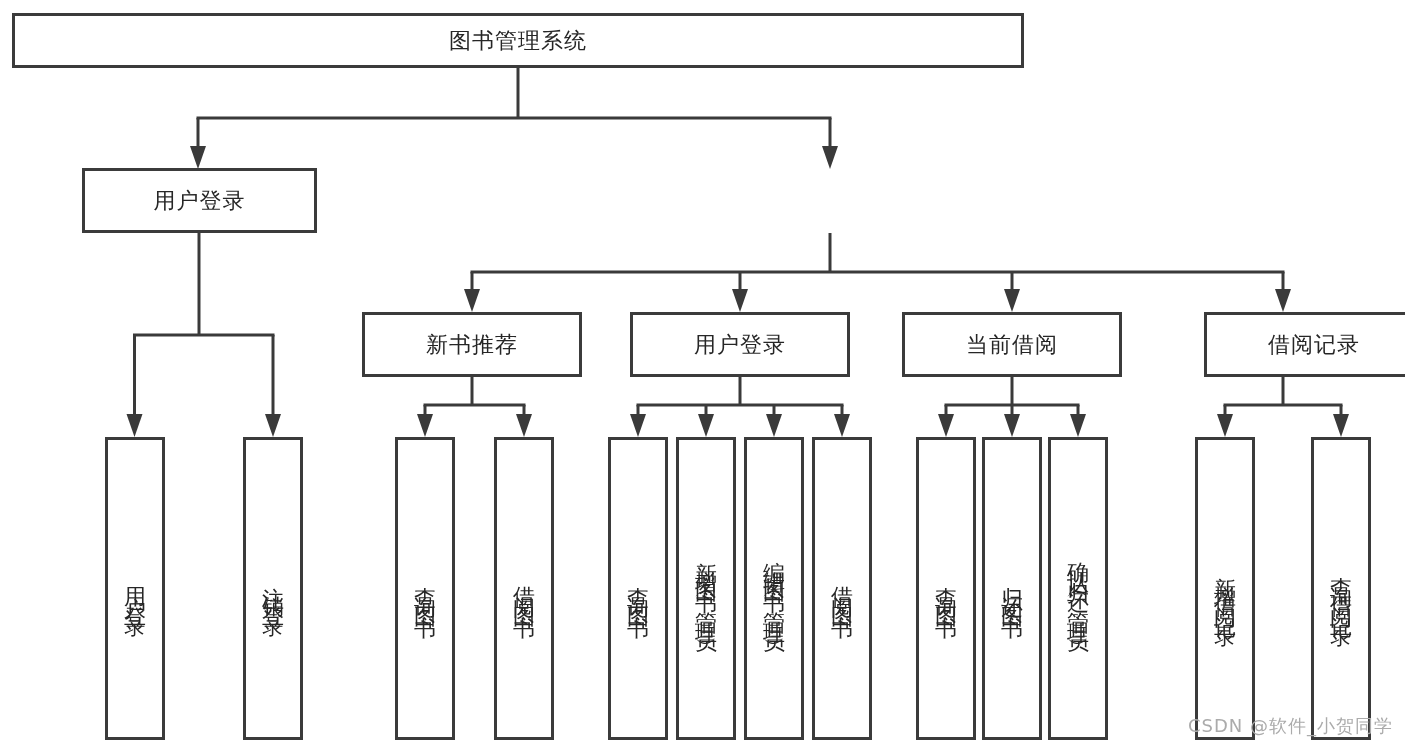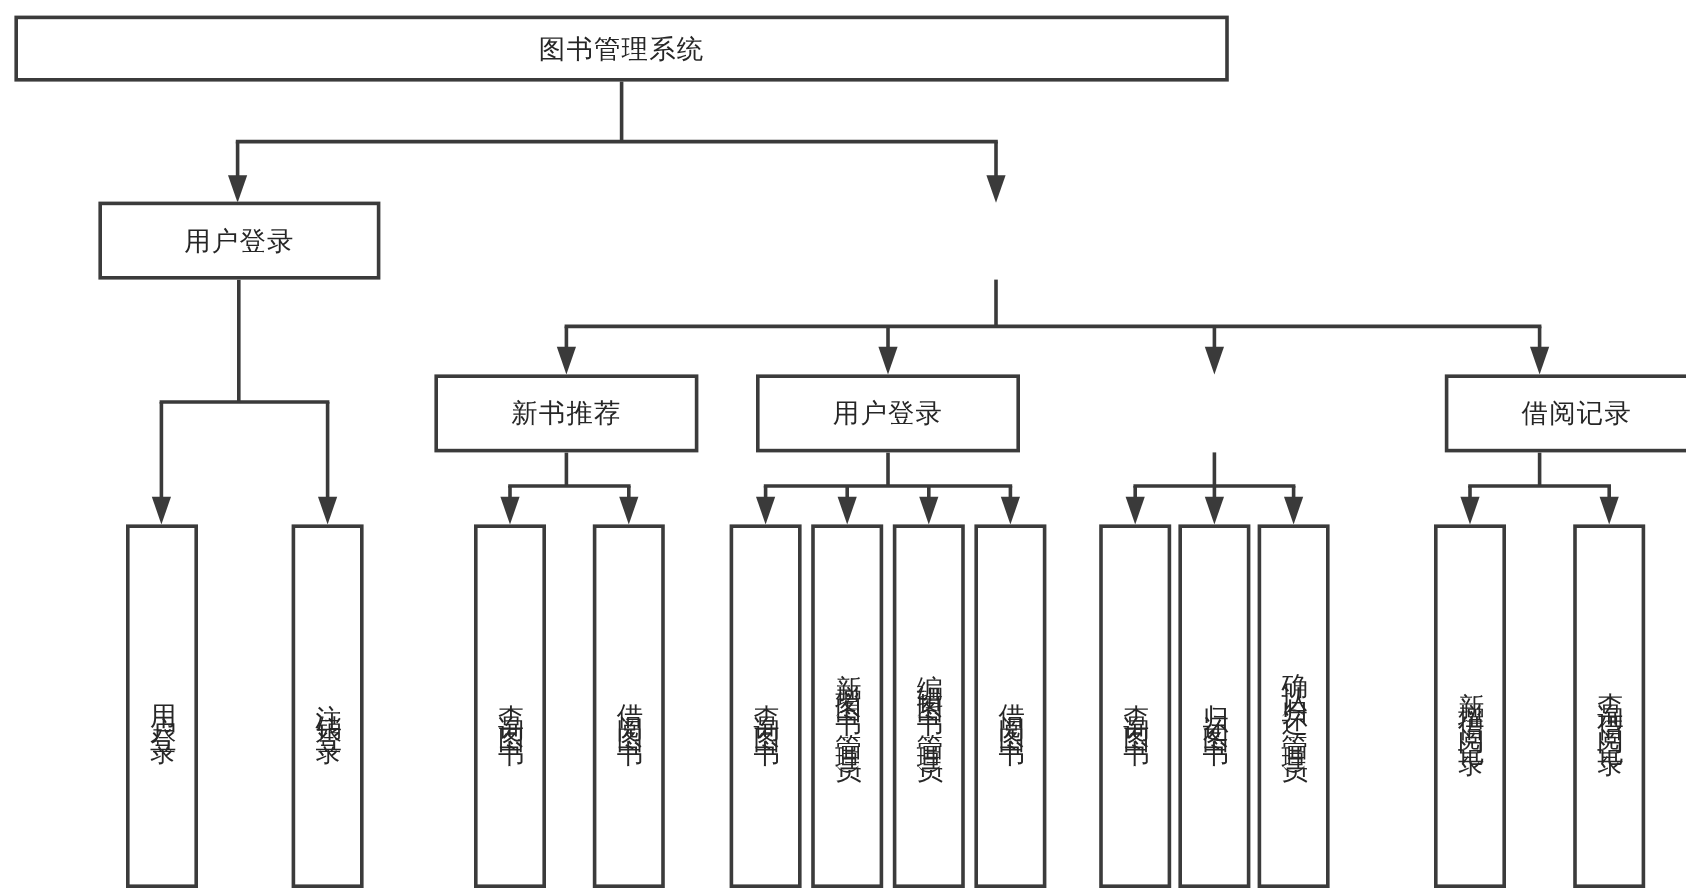"当前借阅" div.node { html: none -> <div>当前借阅</div> }
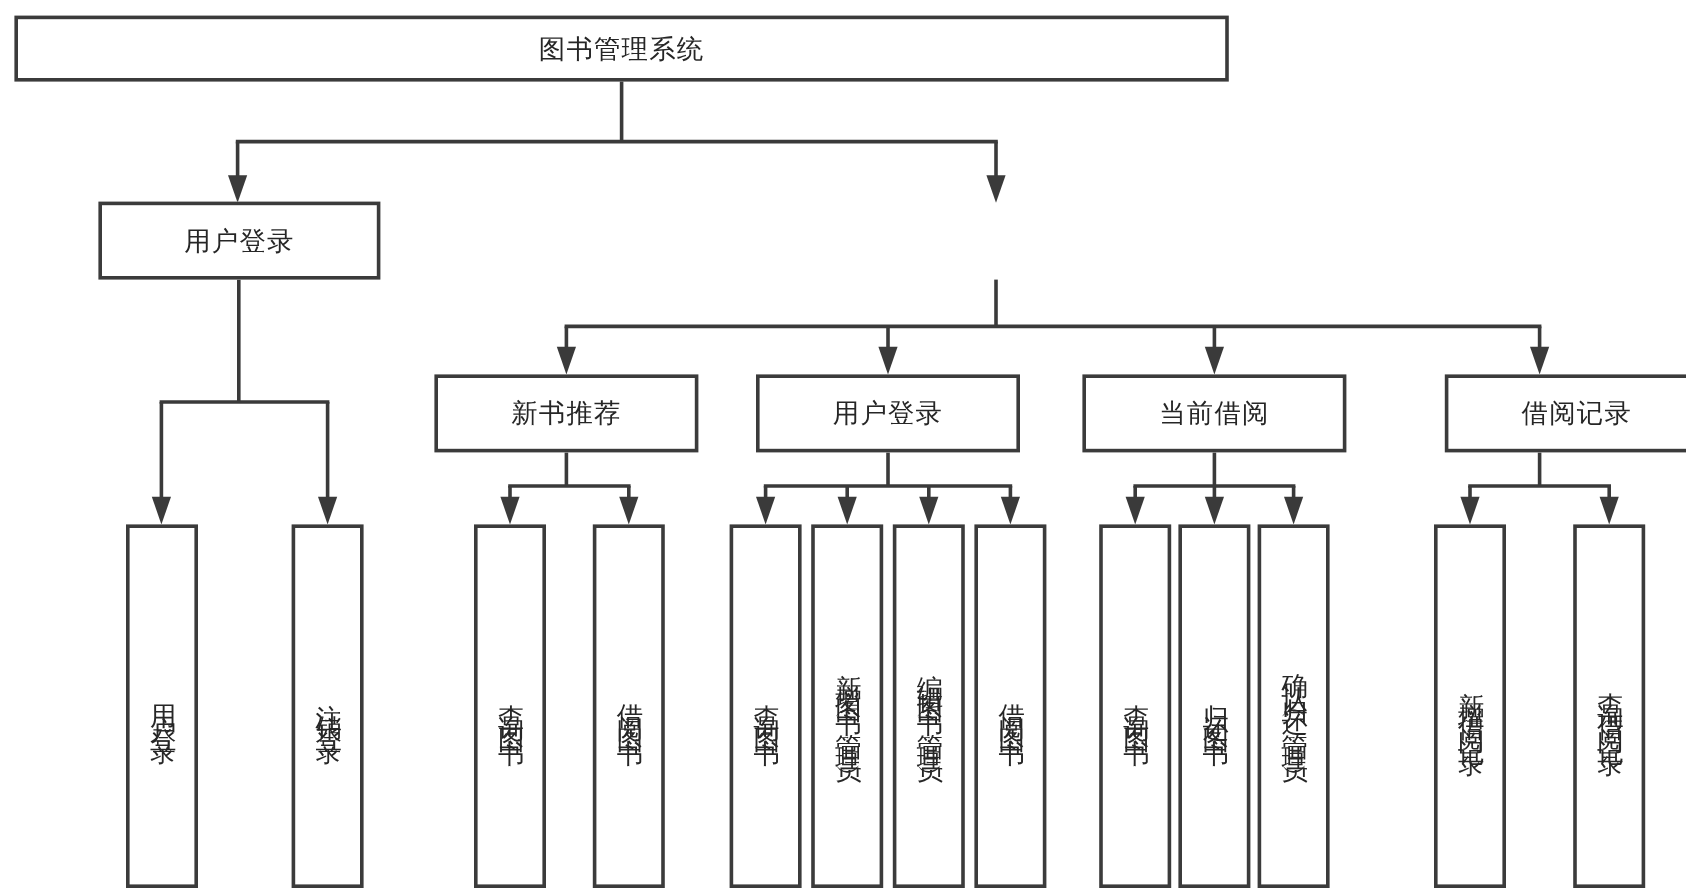"CSDN @软件_小贺同学" div.watermark { html: none -> <div>CSDN @软件_小贺同学</div> }
